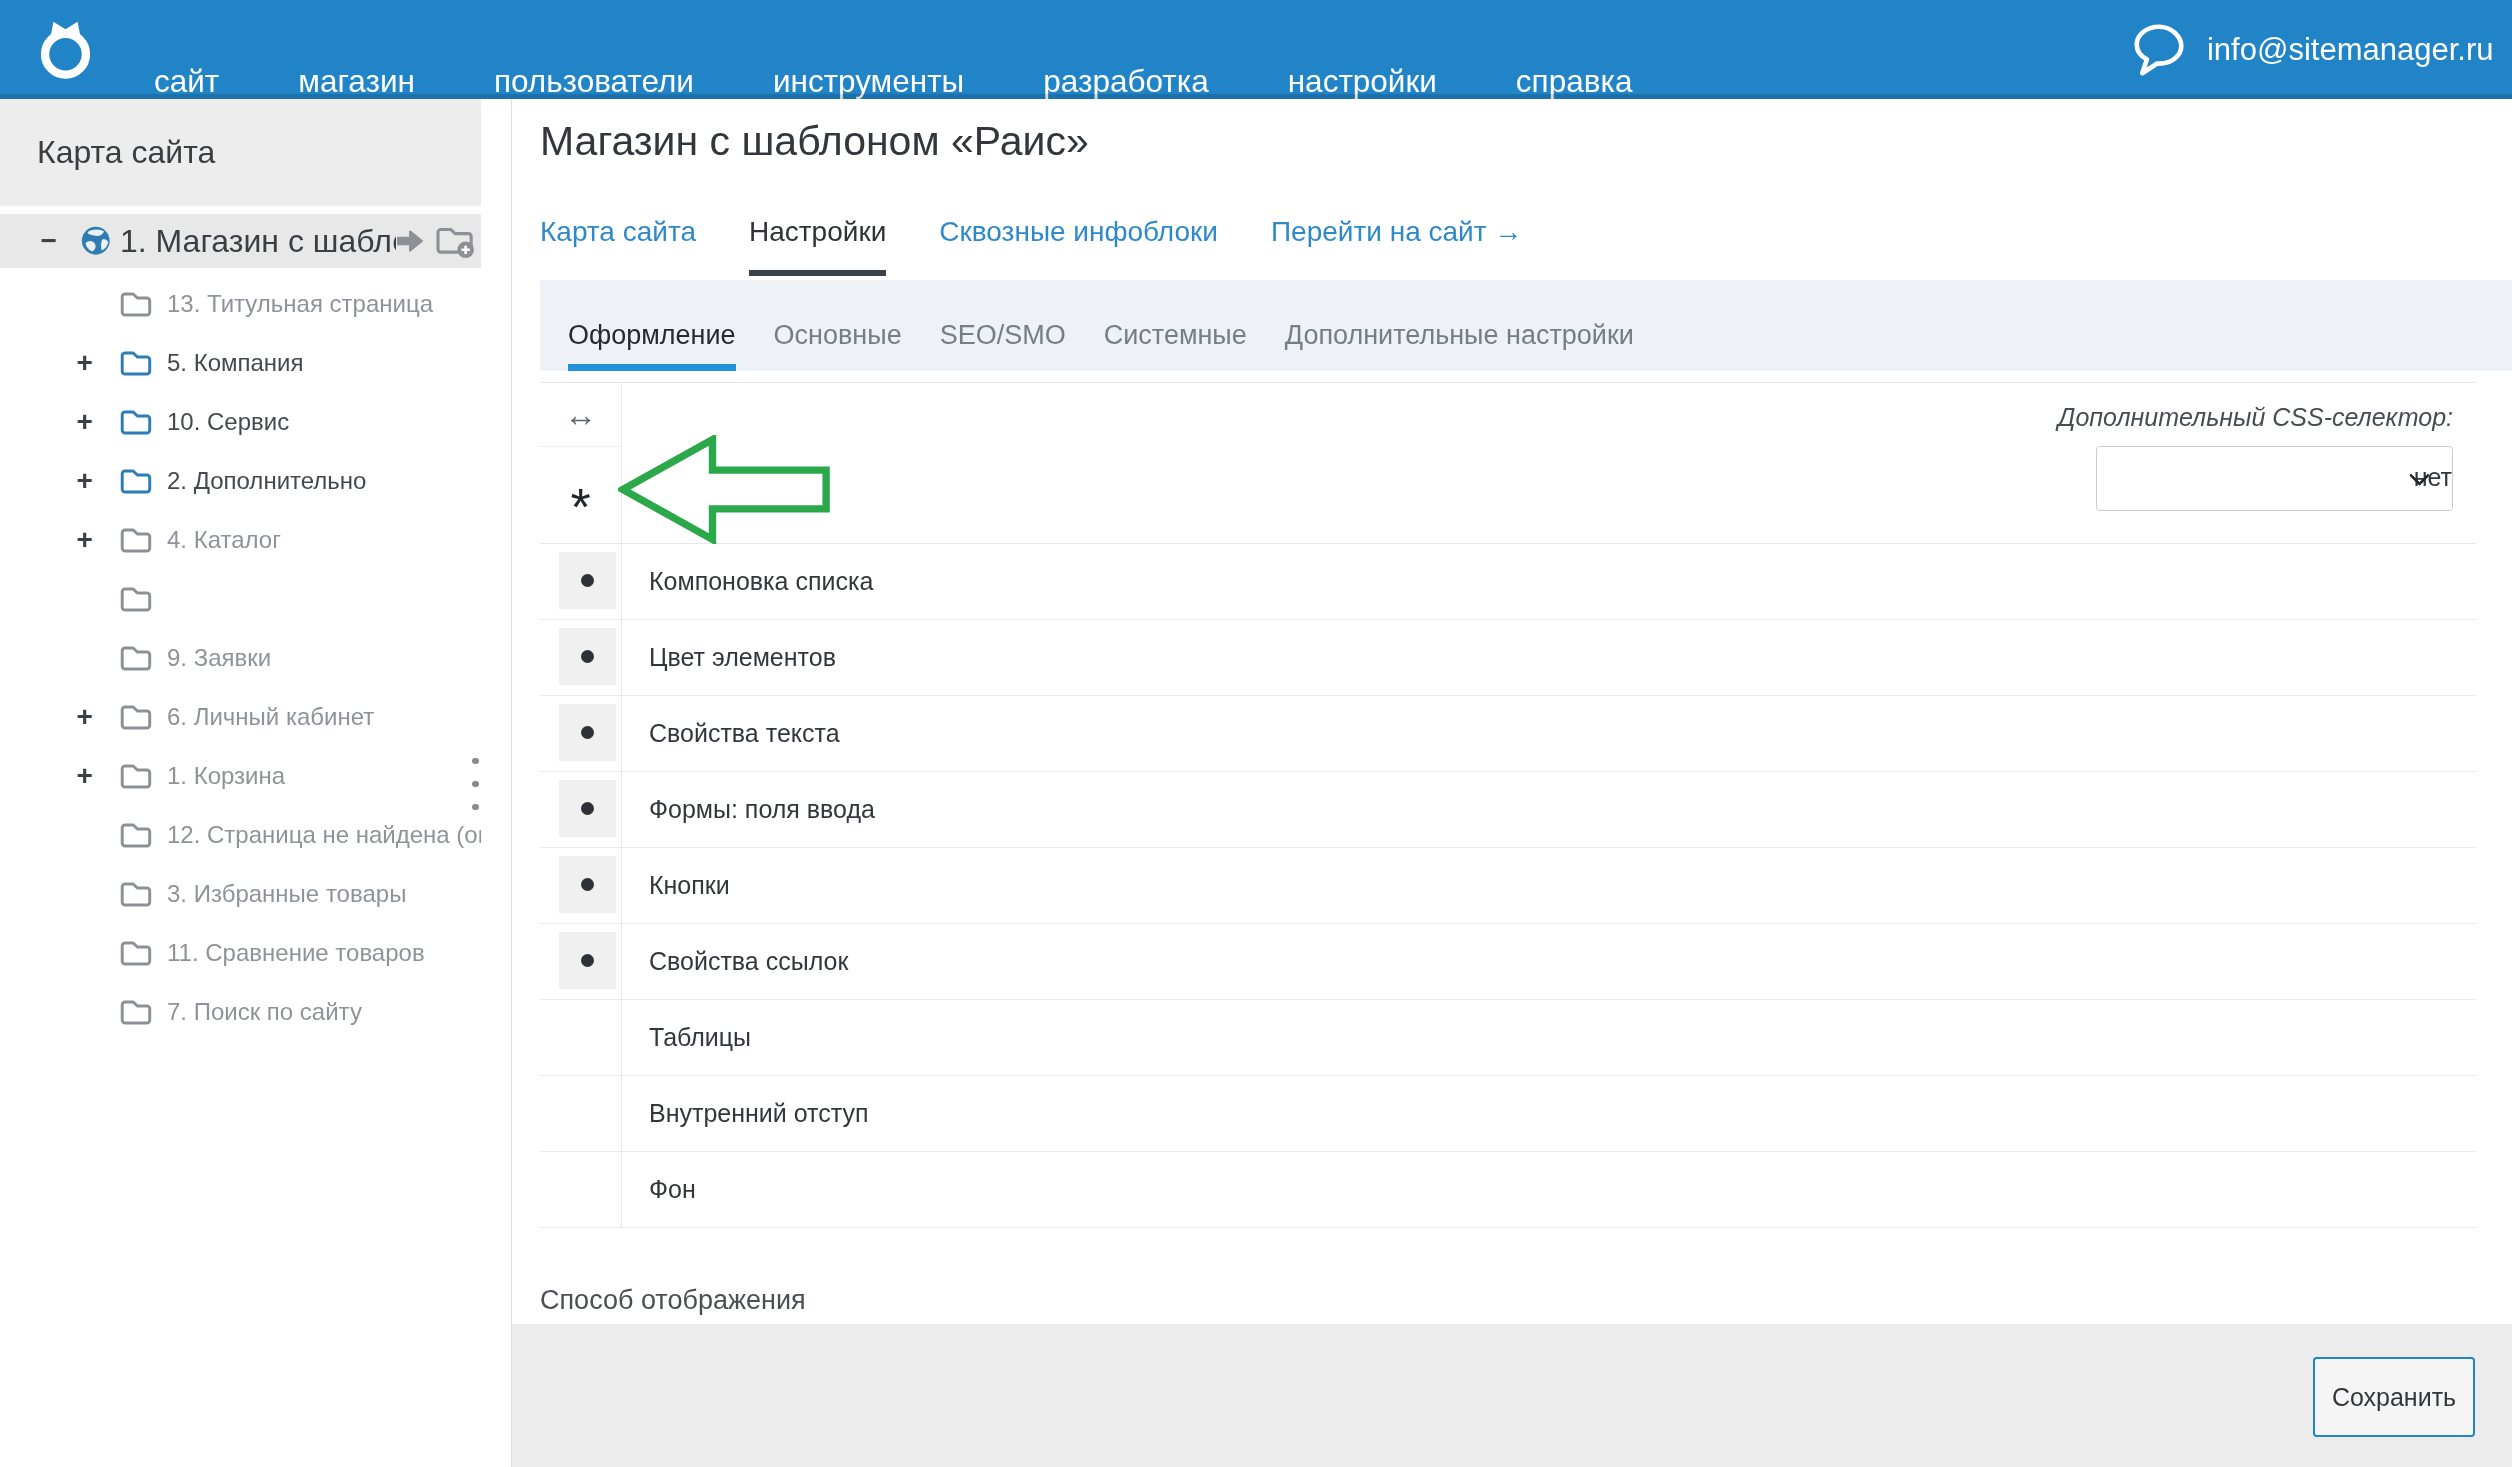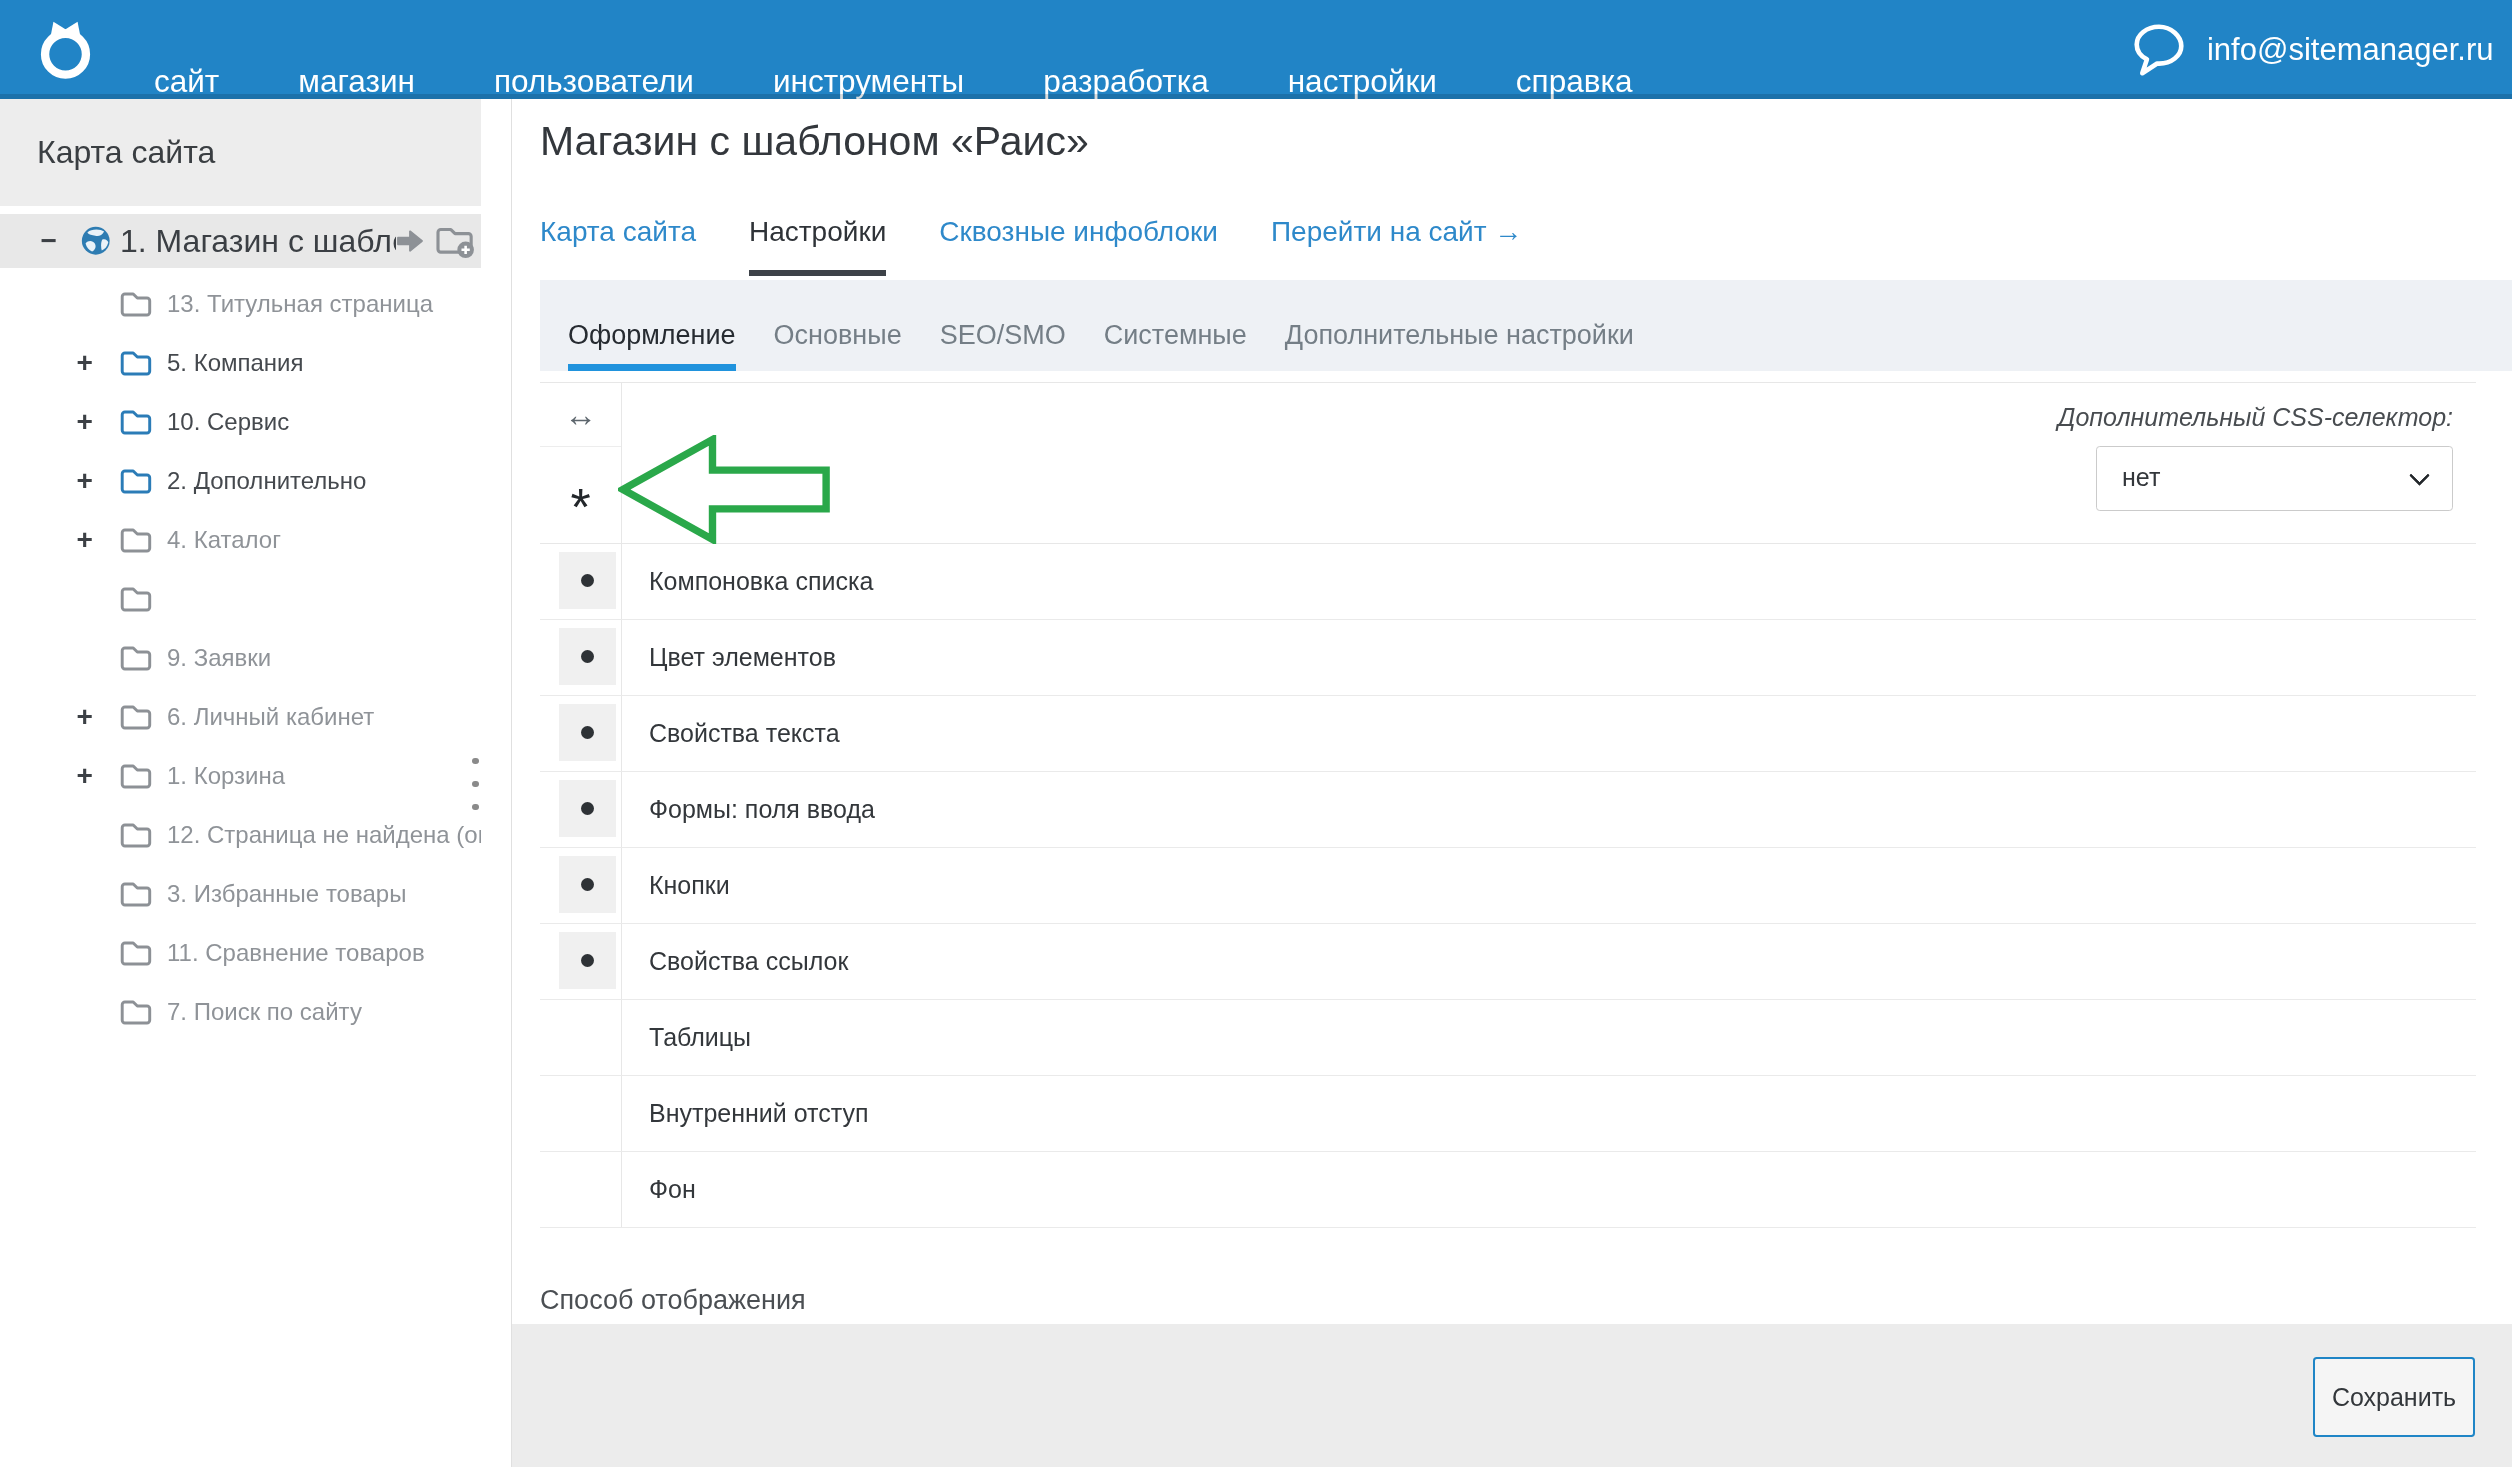"нет" .css-select { text-align: left -> right }
